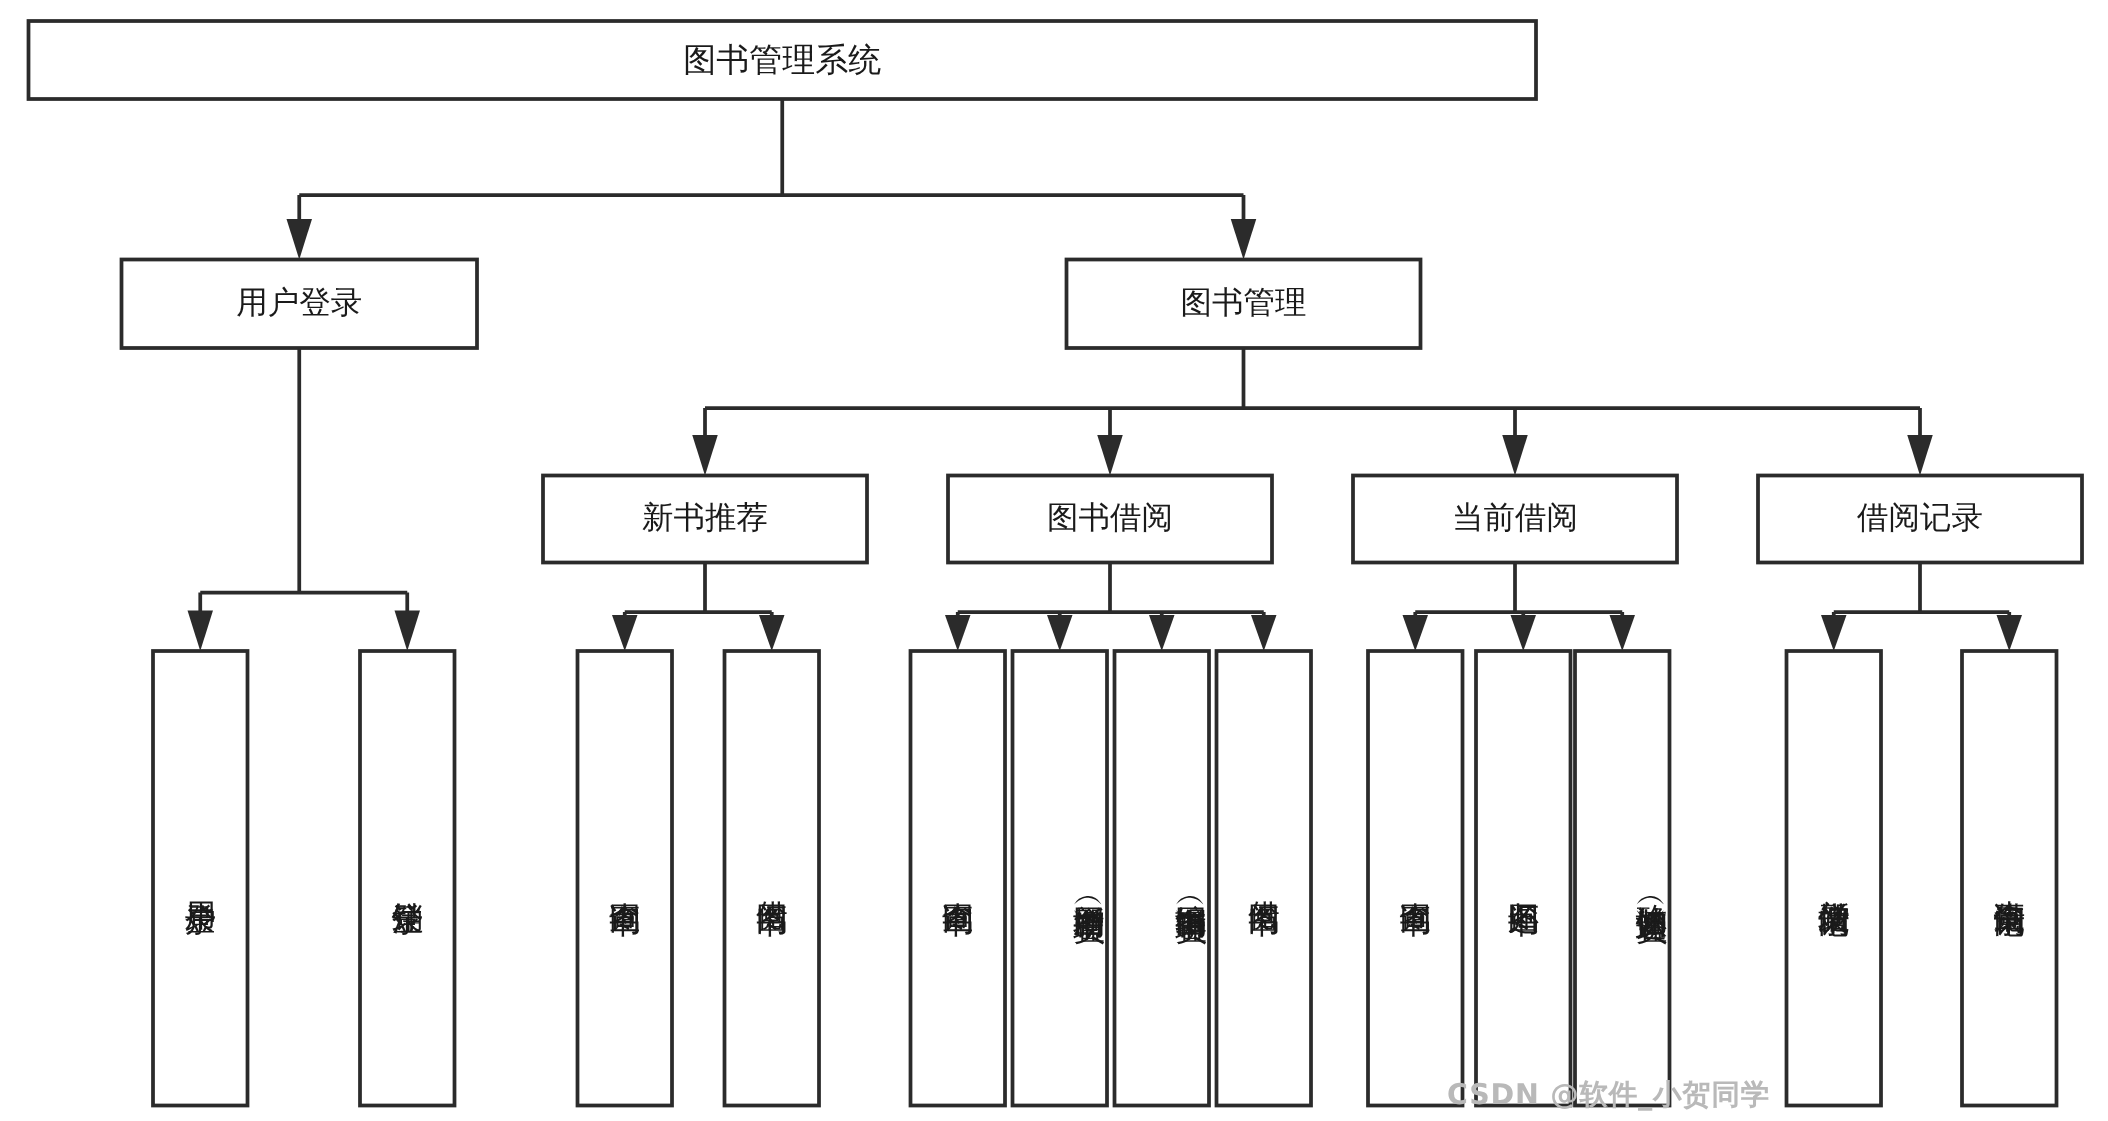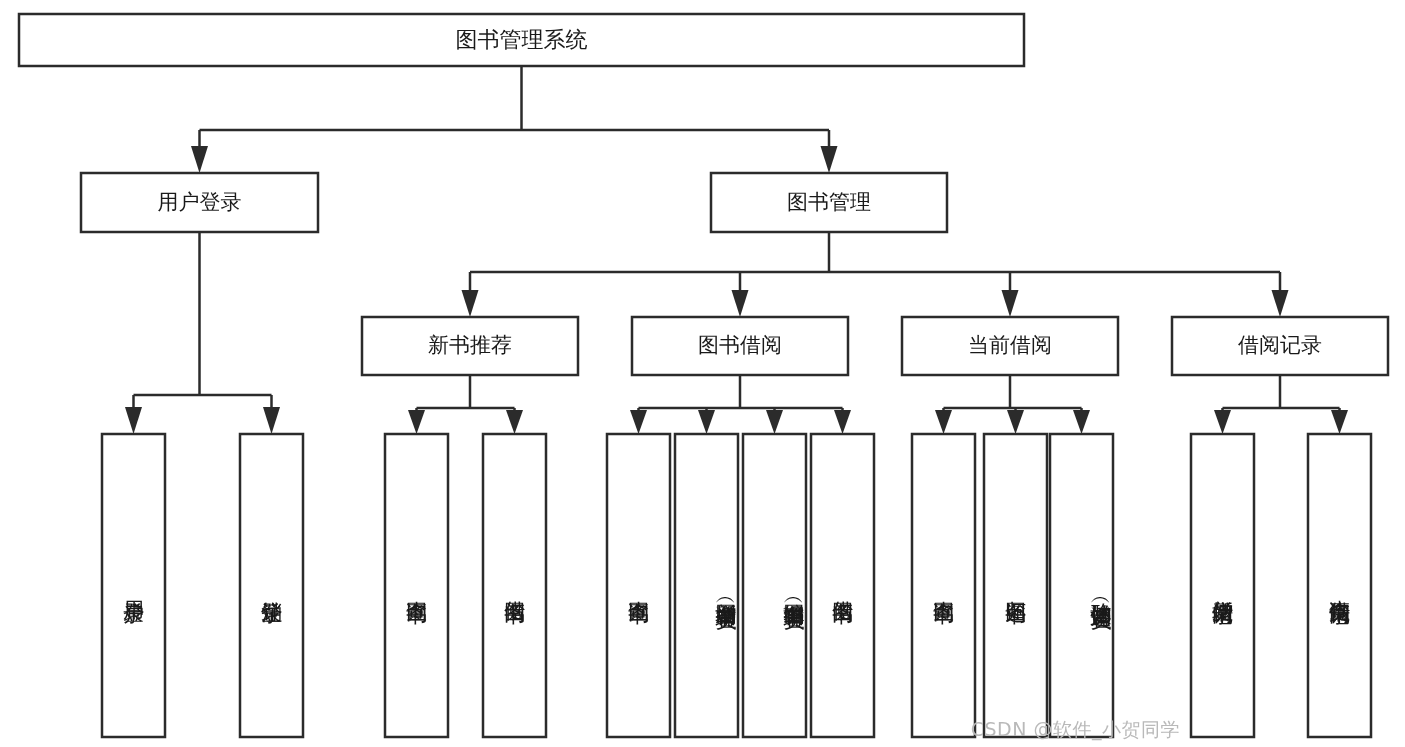"CSDN @软件_小贺同学" .watermark { font-weight: none -> bold }
